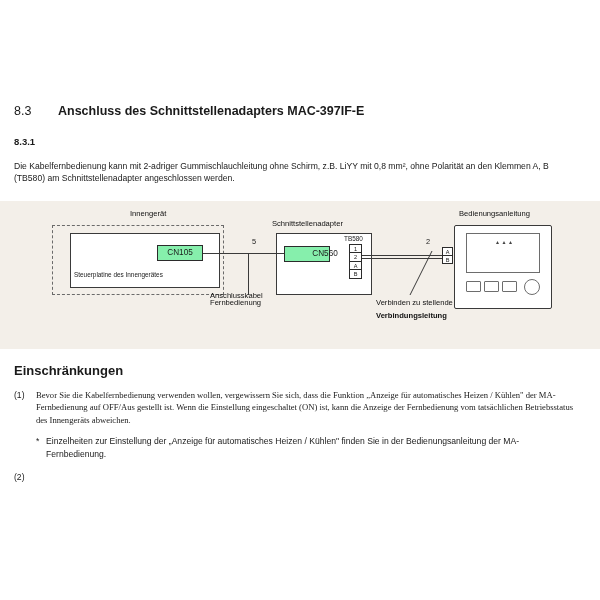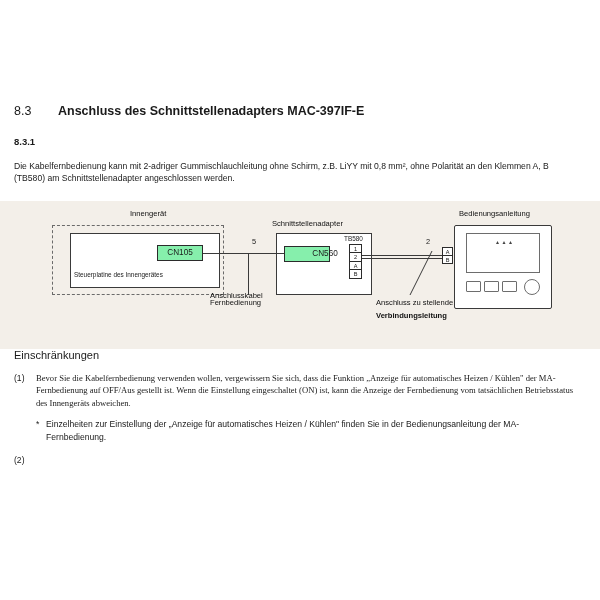"Anschluss zu stellende" div.fig-label { text: Anschluss -> Verbinden }
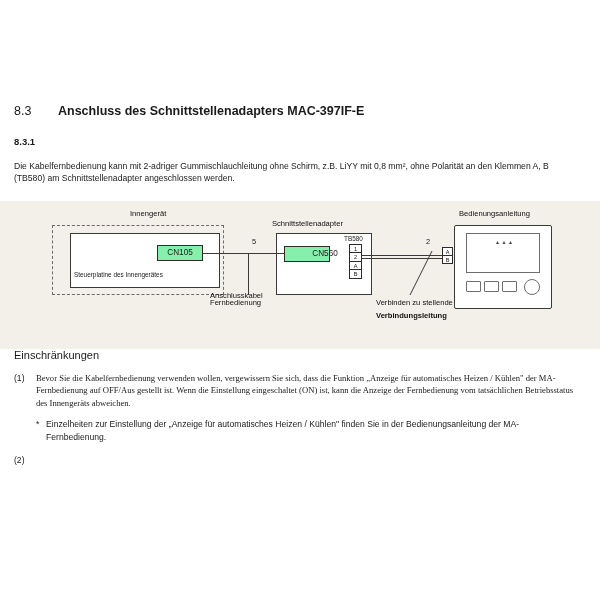"Einschränkungen" .restr-title { font-size: 11px -> 13px; font-weight: normal -> bold; margin-top: none -> 14px }
